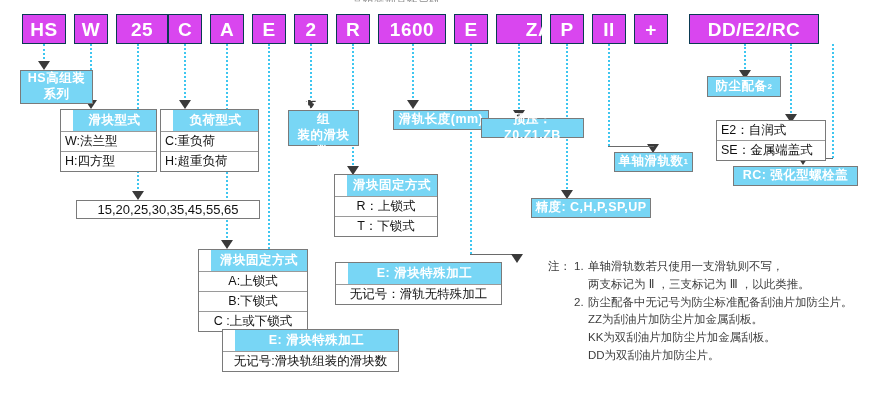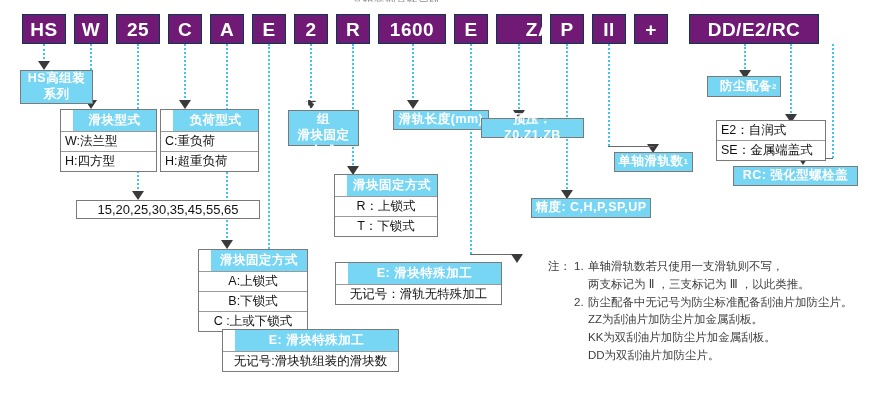"HS" .chip { background: #701a75 -> #d946ef }
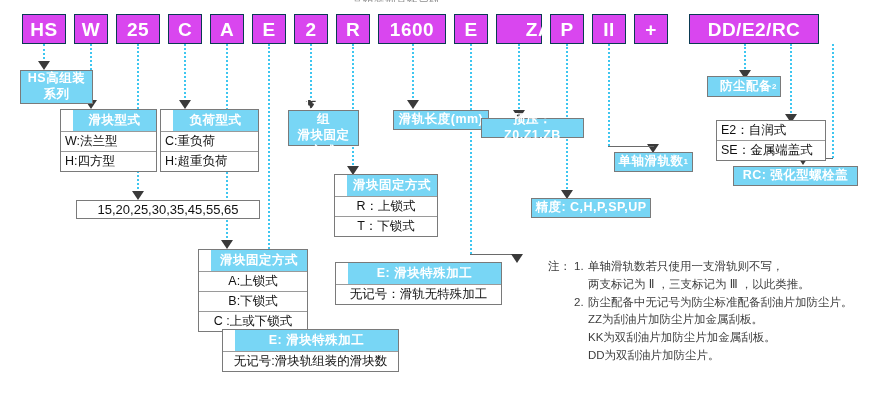"25" div.chip { width: 44px -> 52px }
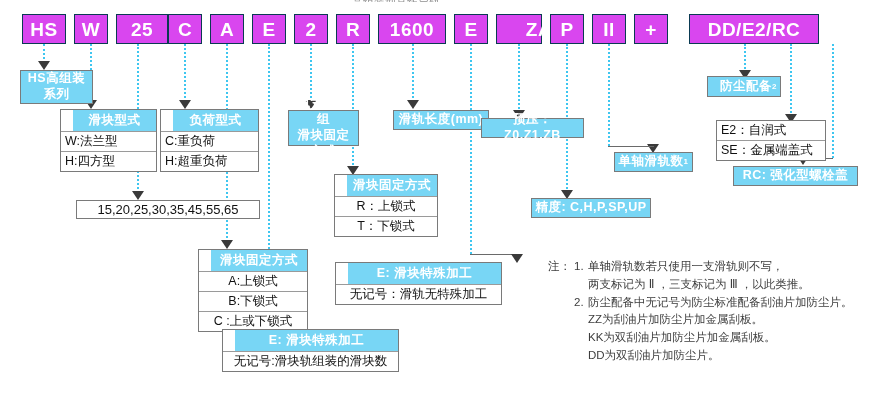"防尘配备" div.label-box { justify-content: flex-end -> none }
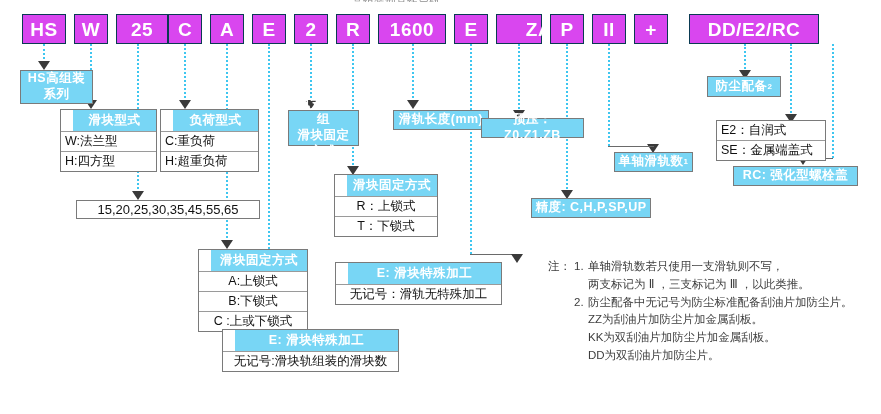"单支滑块组" span { text: 滑块固定方式 -> 装的滑块数 }
